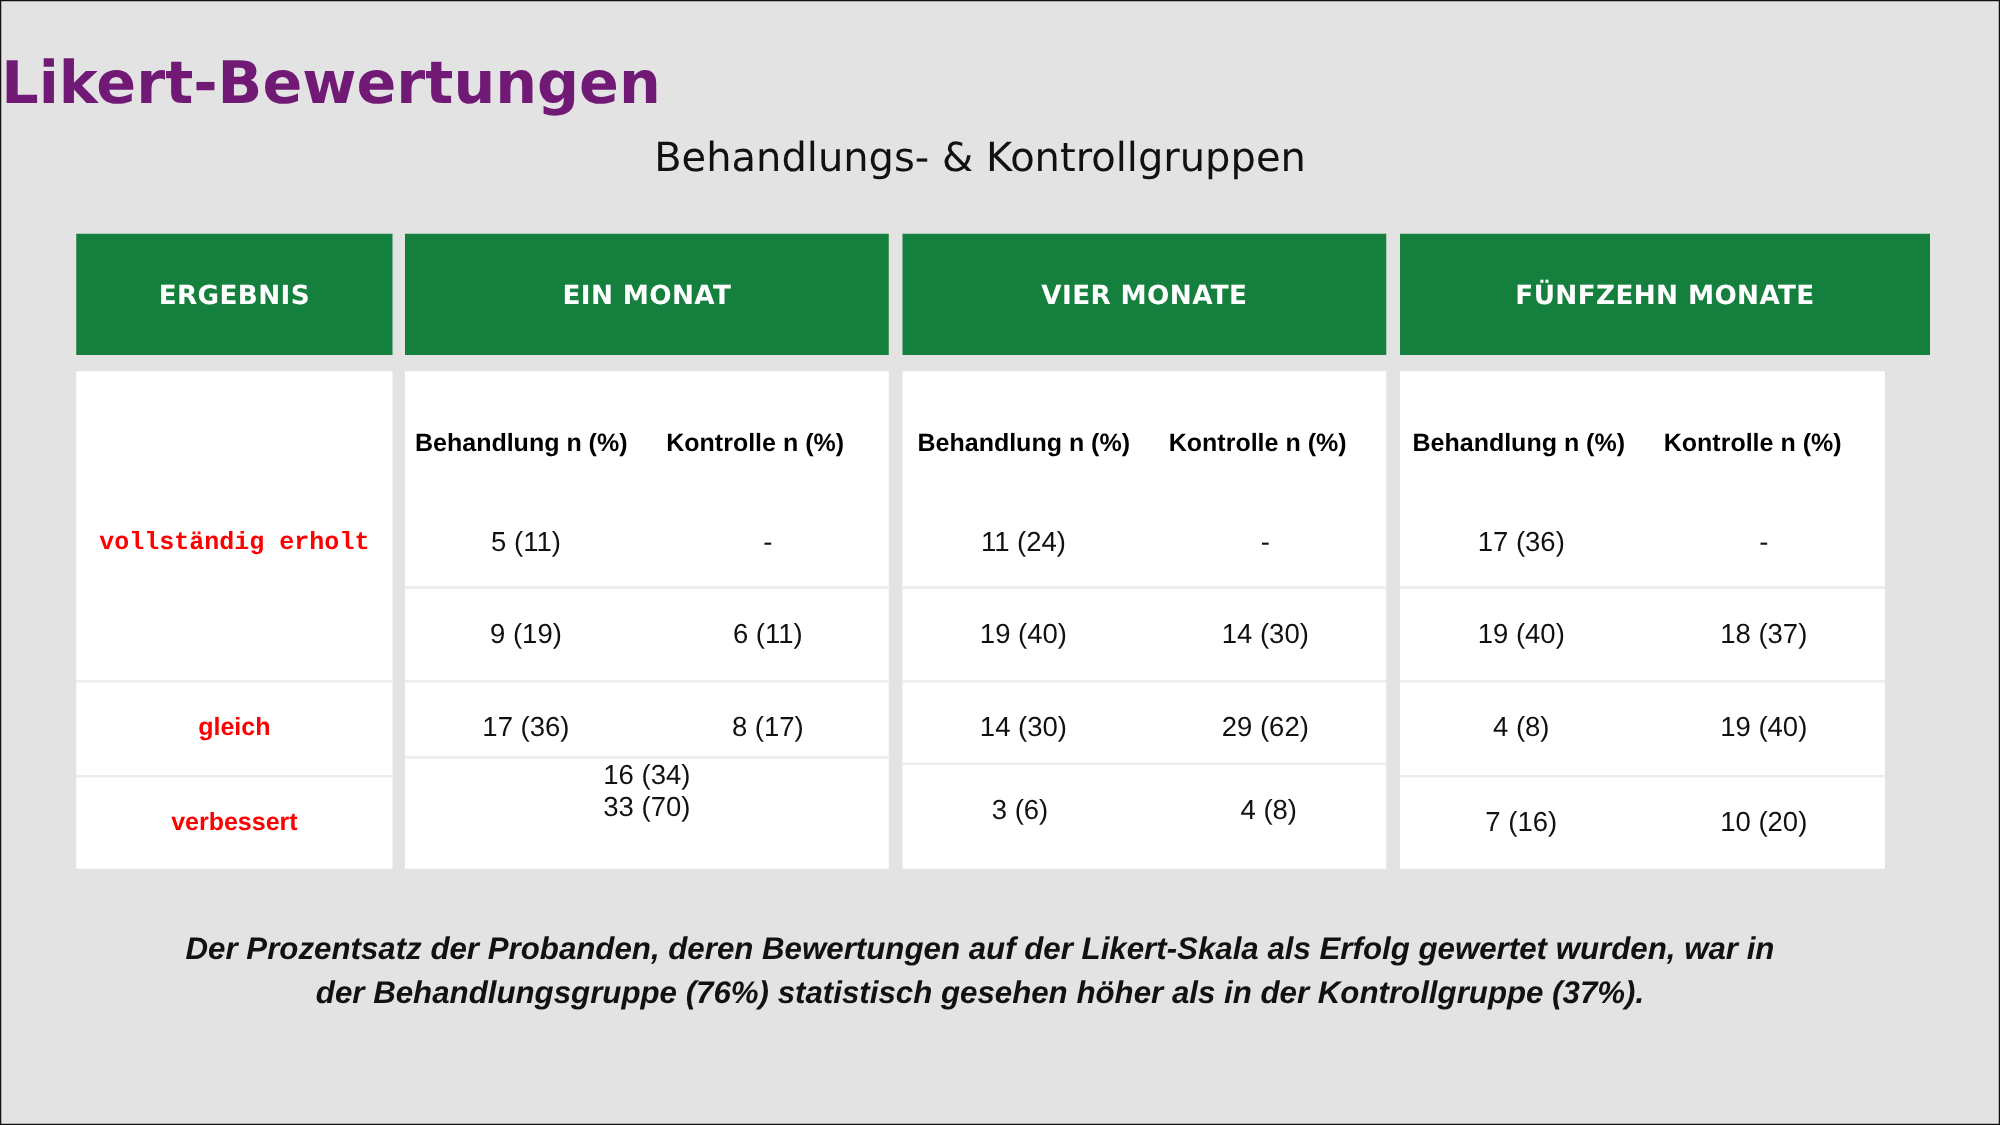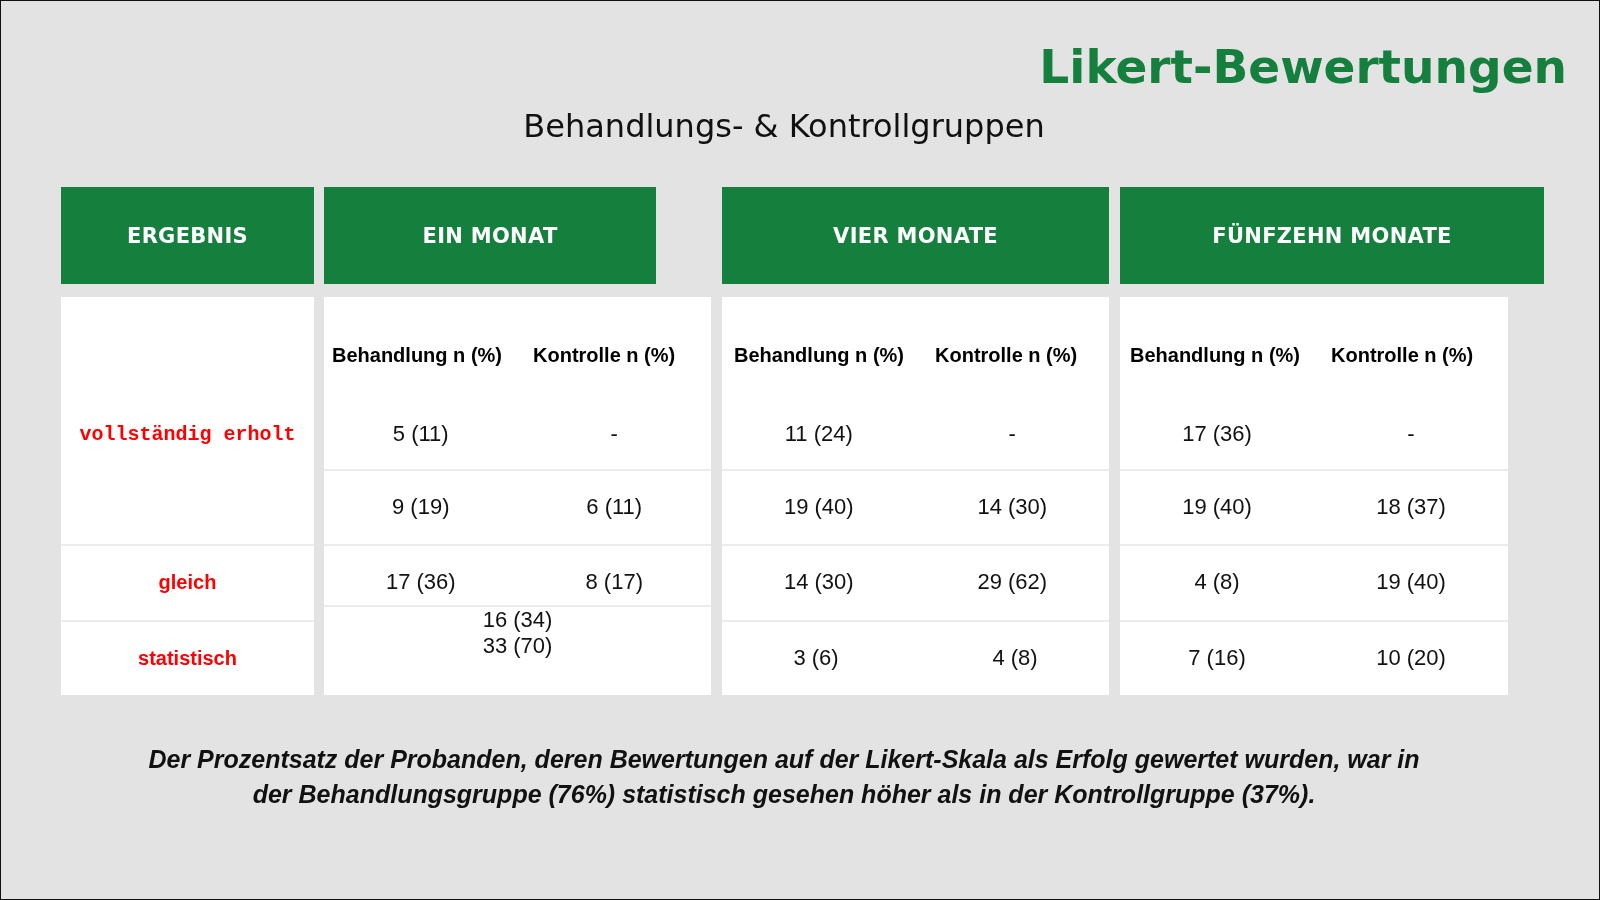"Likert-Bewertungen" .title { color: #15803d -> #701a75; text-align: right -> left }
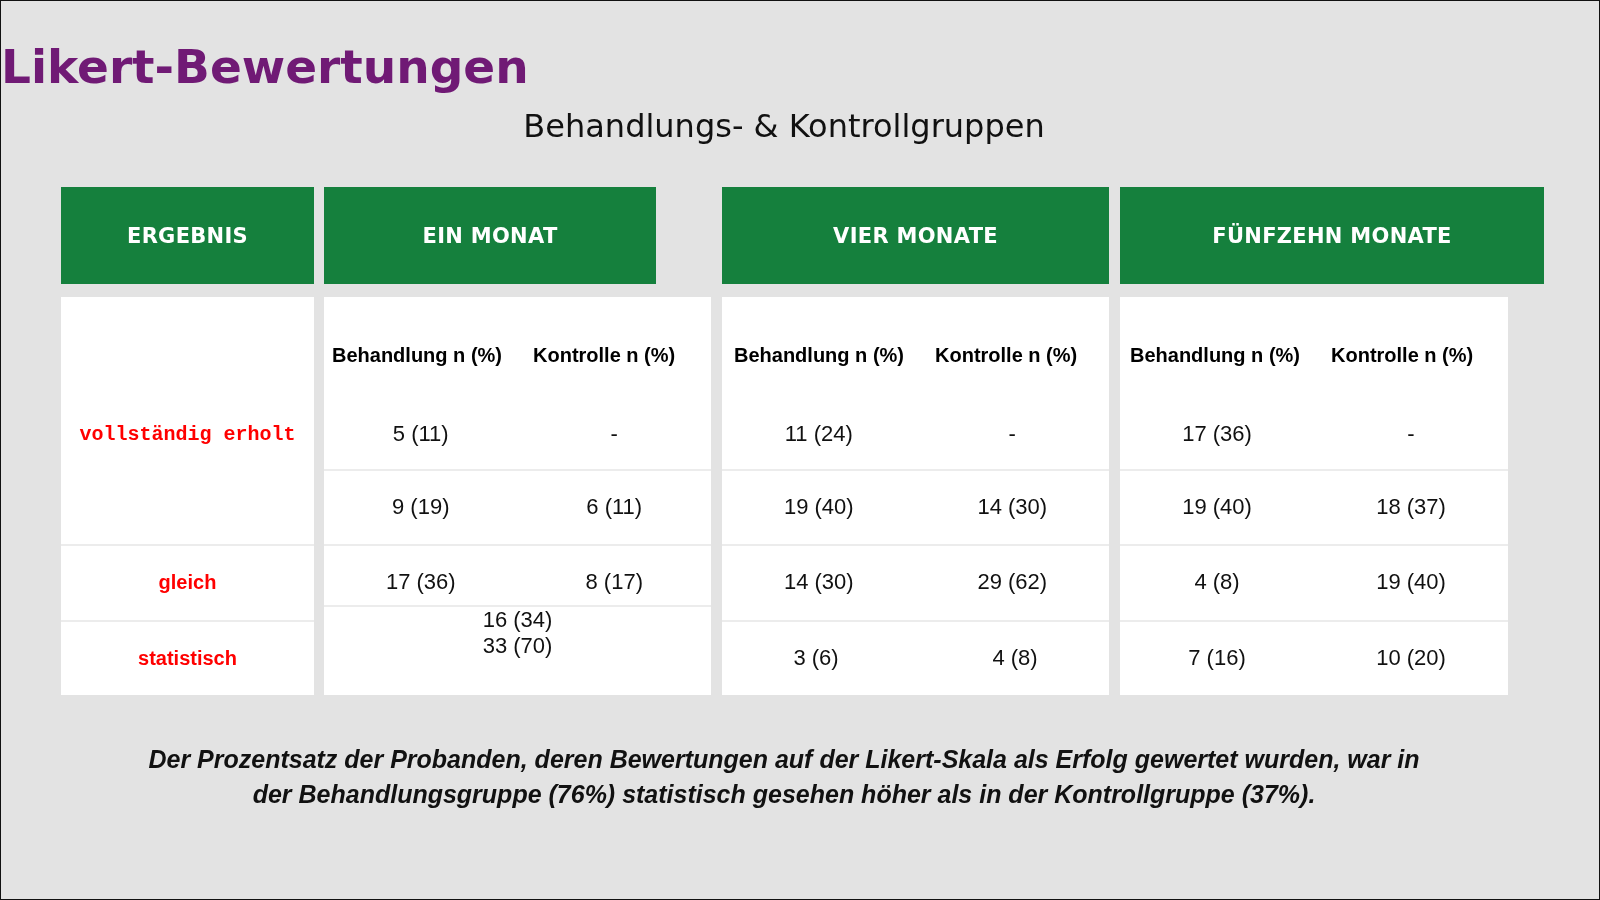"EIN MONAT" div.hdr { width: 332px -> 387px }
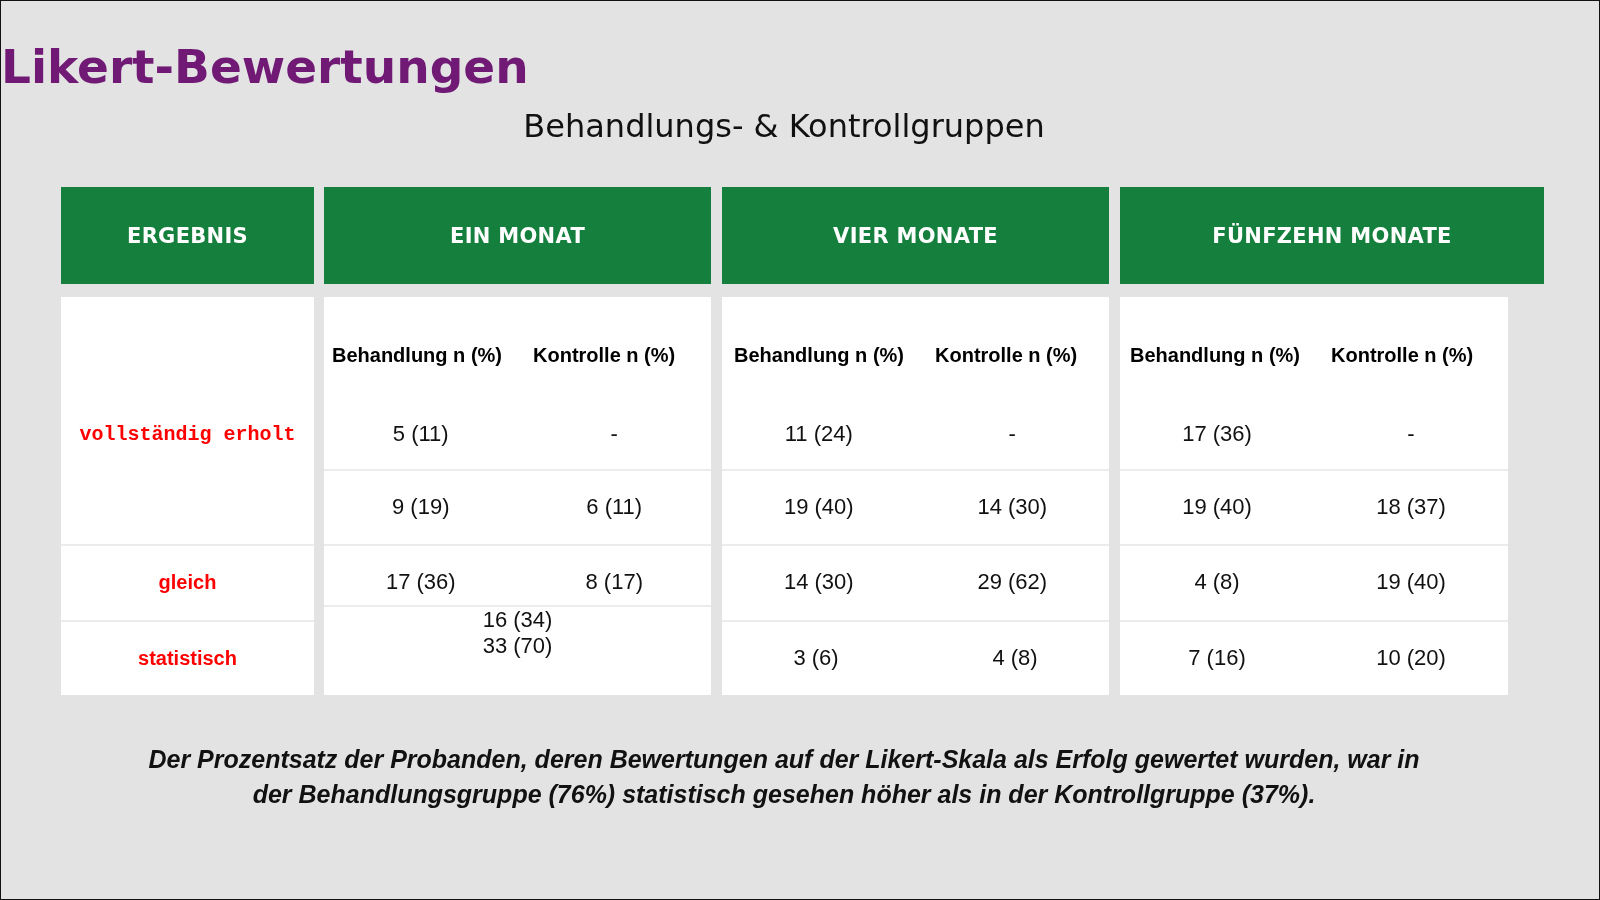"statistisch" div.label { text: statistisch -> verbessert }
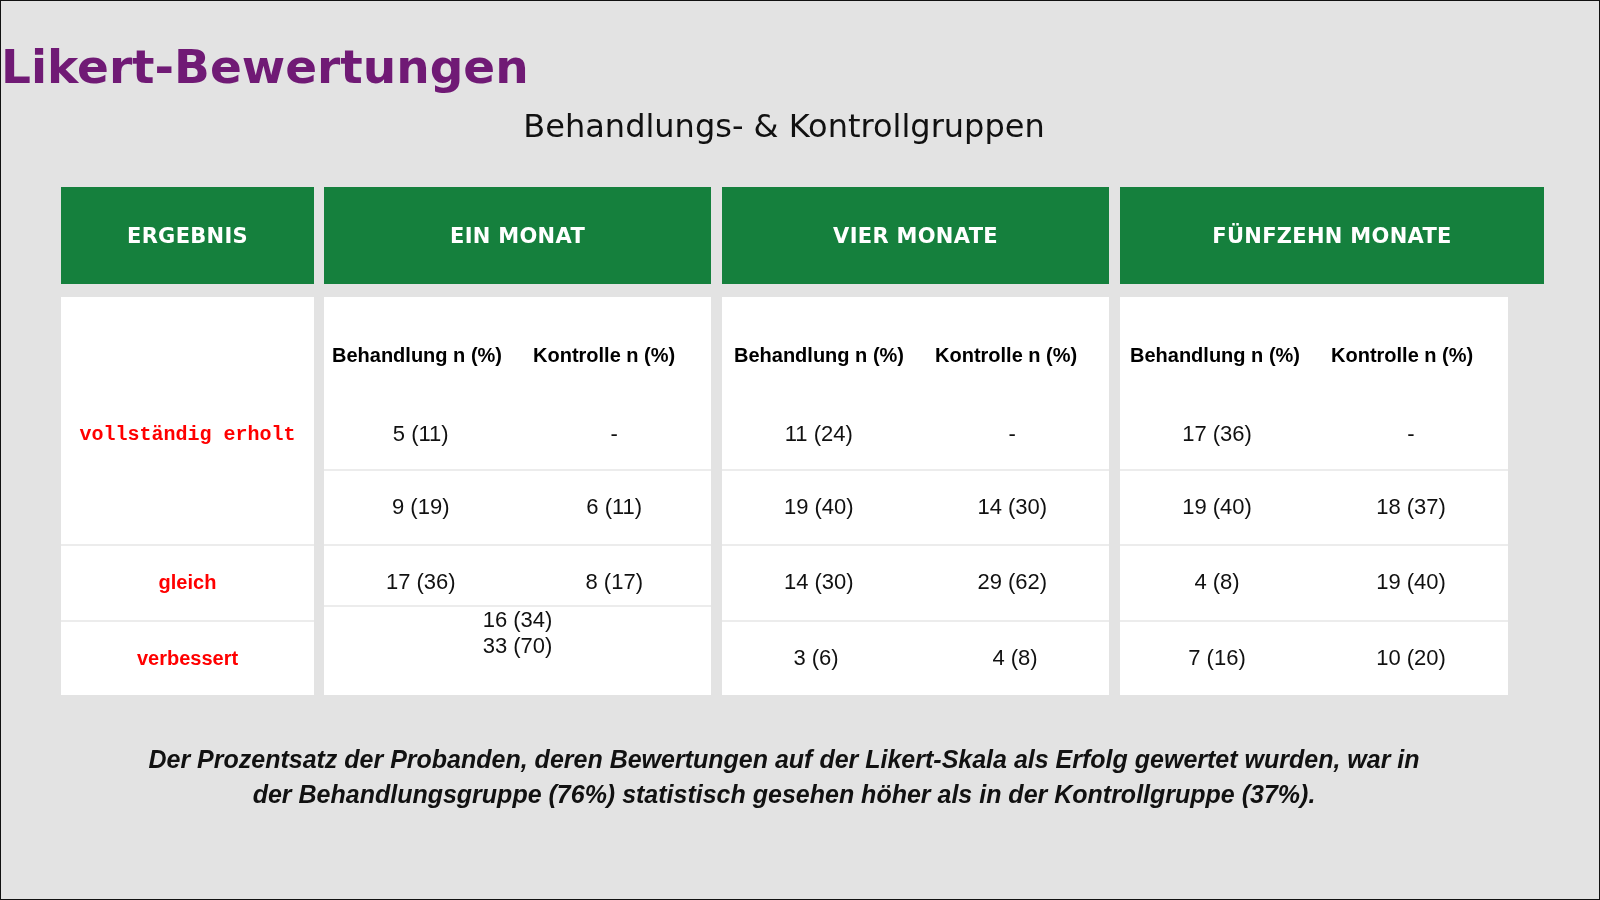"3 (6)" div.row { top: 323px -> 313px }
